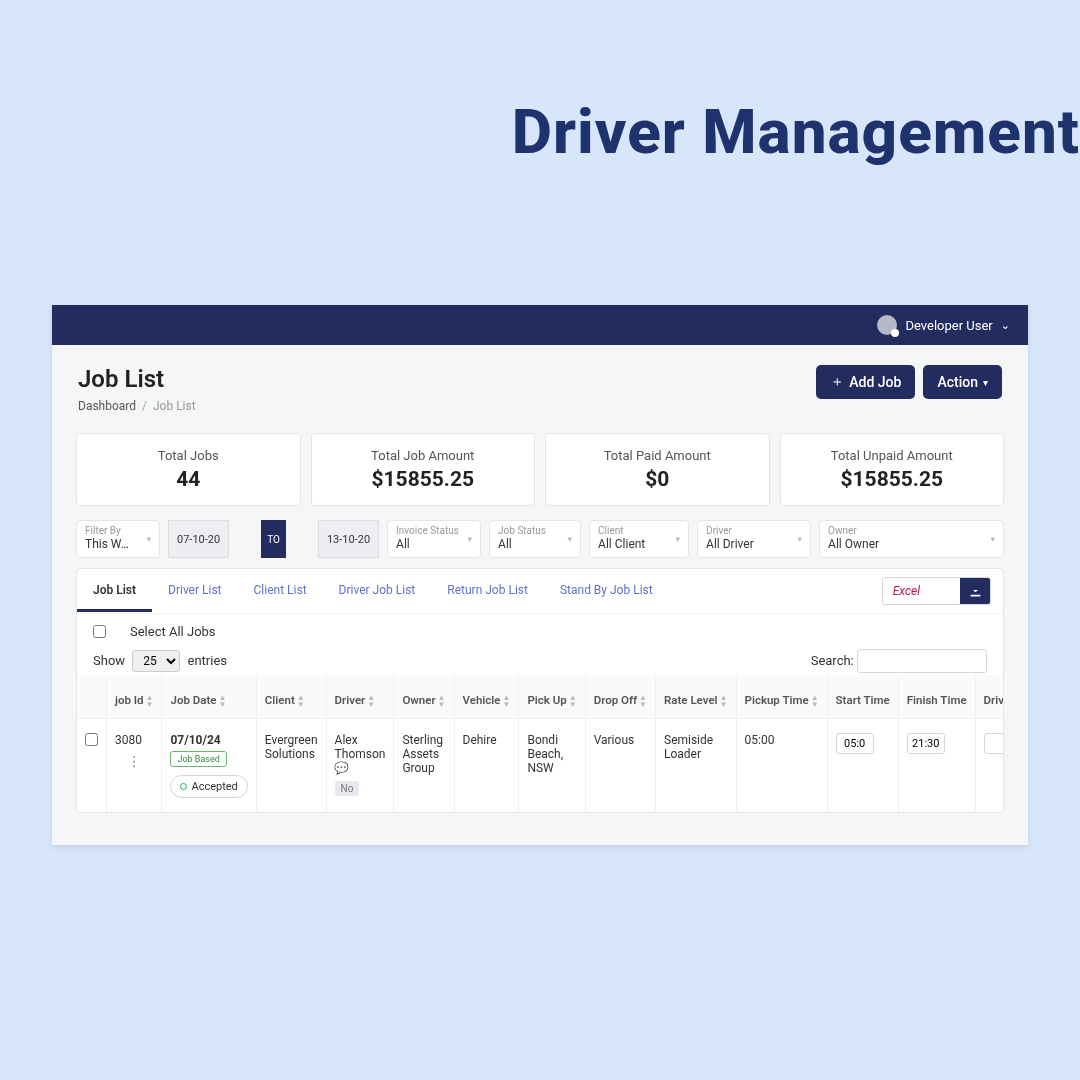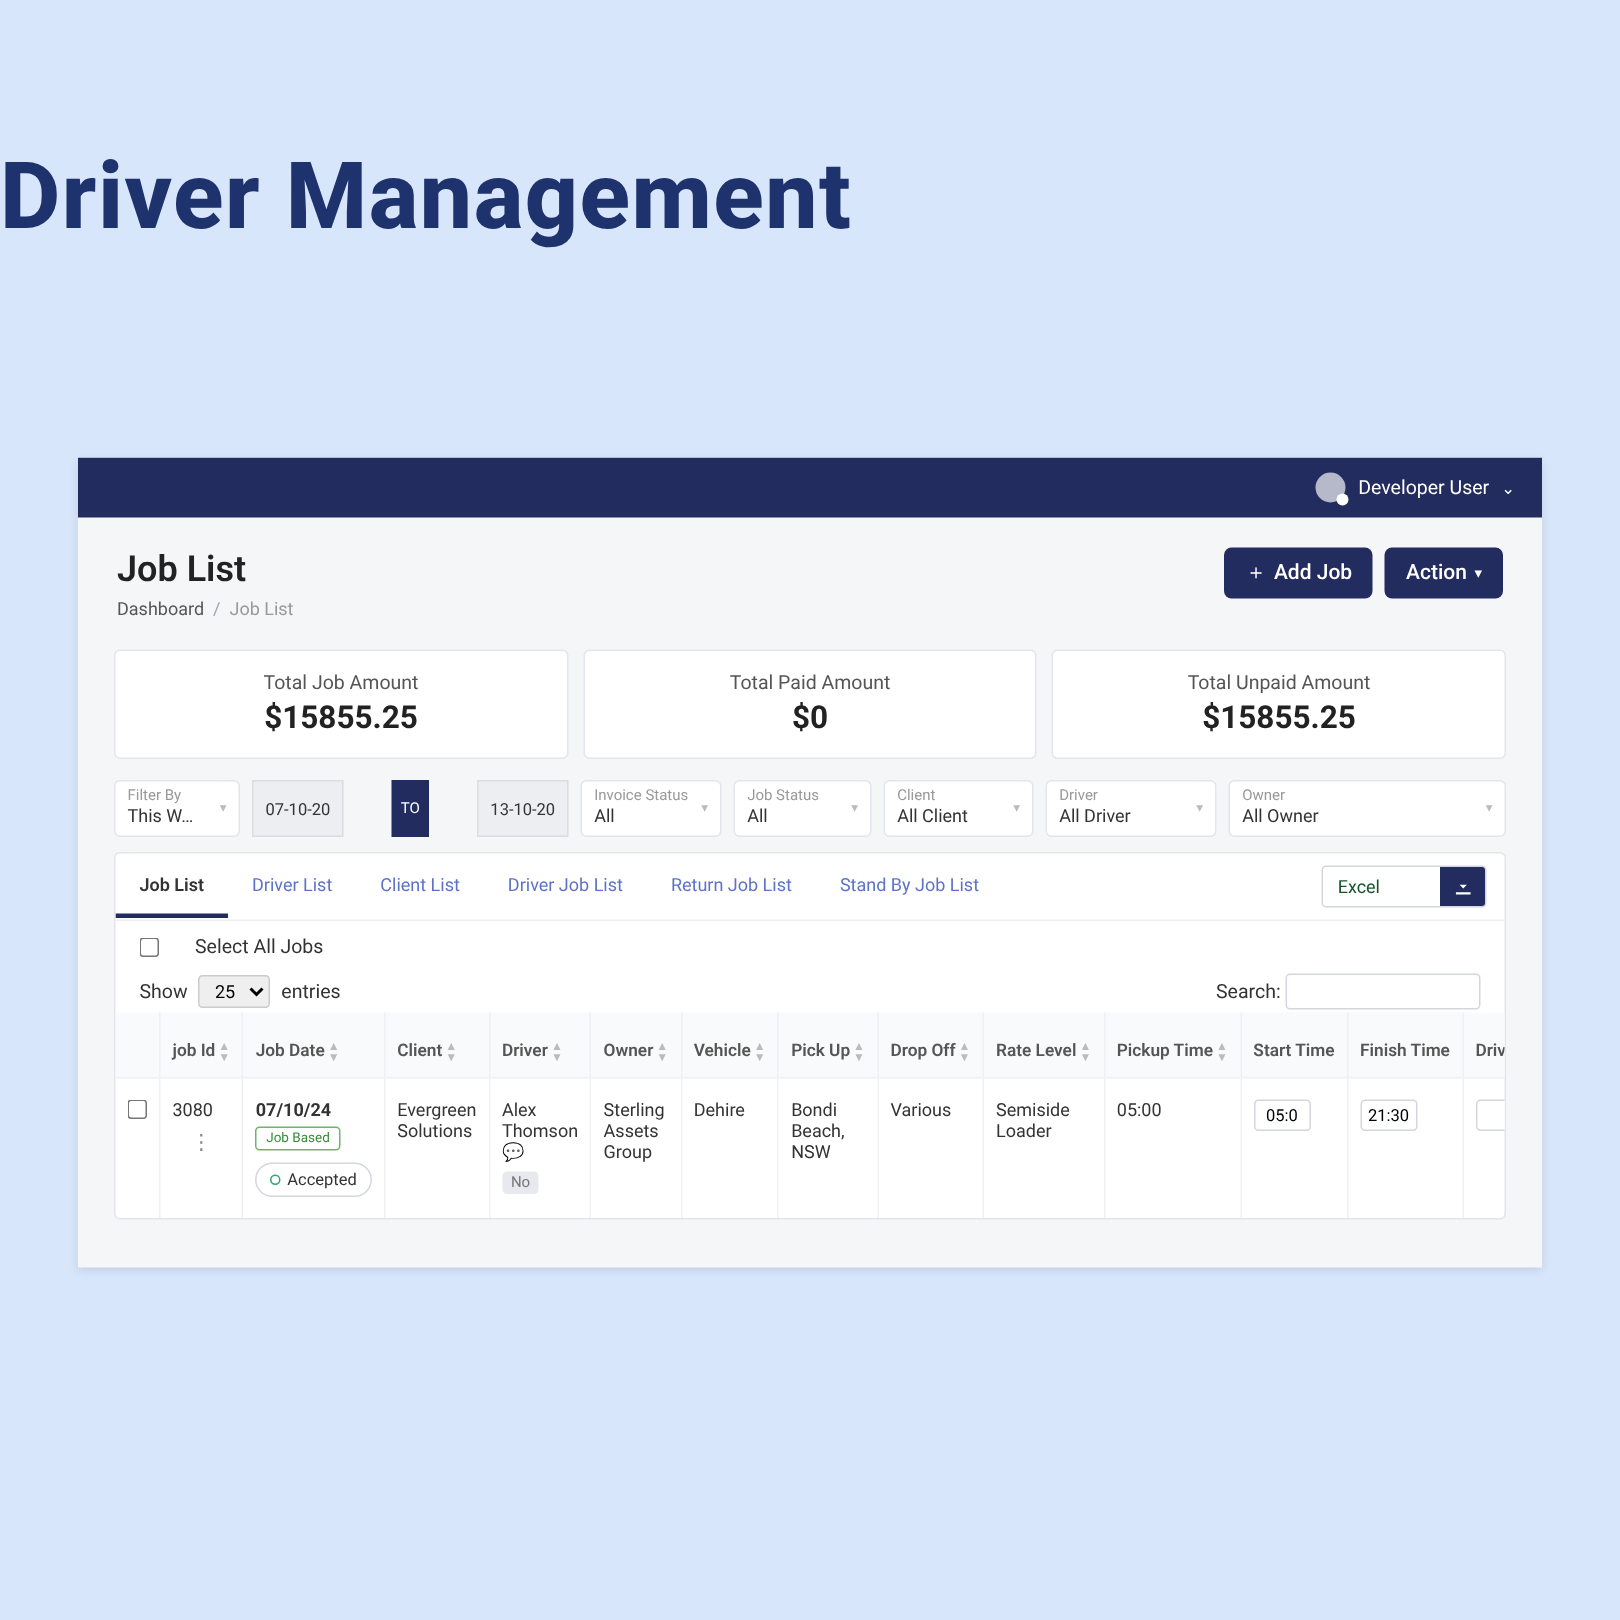"Driver Management" .slide-title { text-align: left -> right }
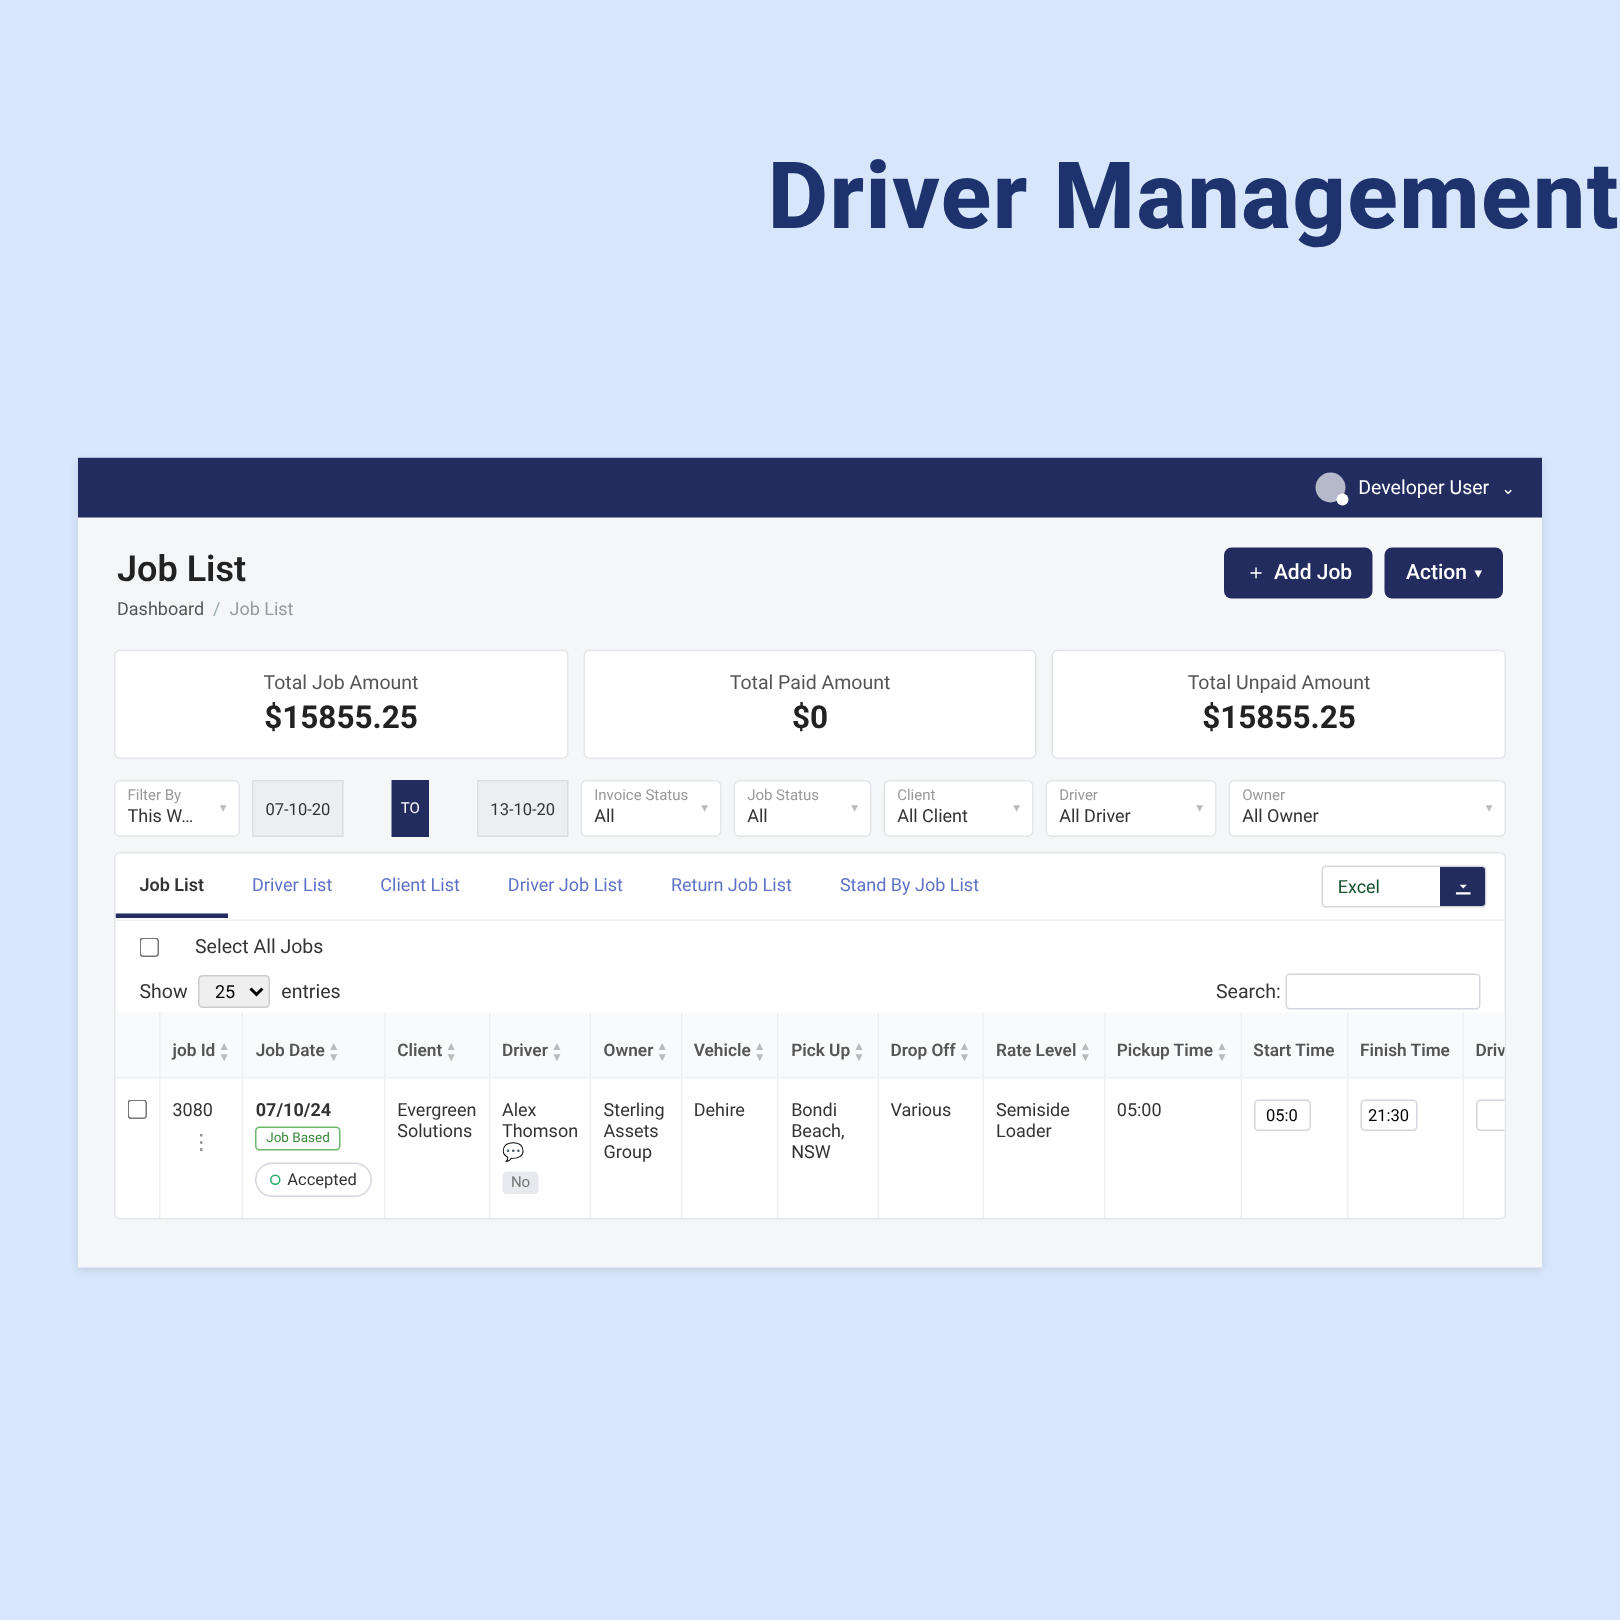"Total Jobs" div.stat-card { html: none -> <div> <div>Total Jobs</div> <div>44</div> </div> }
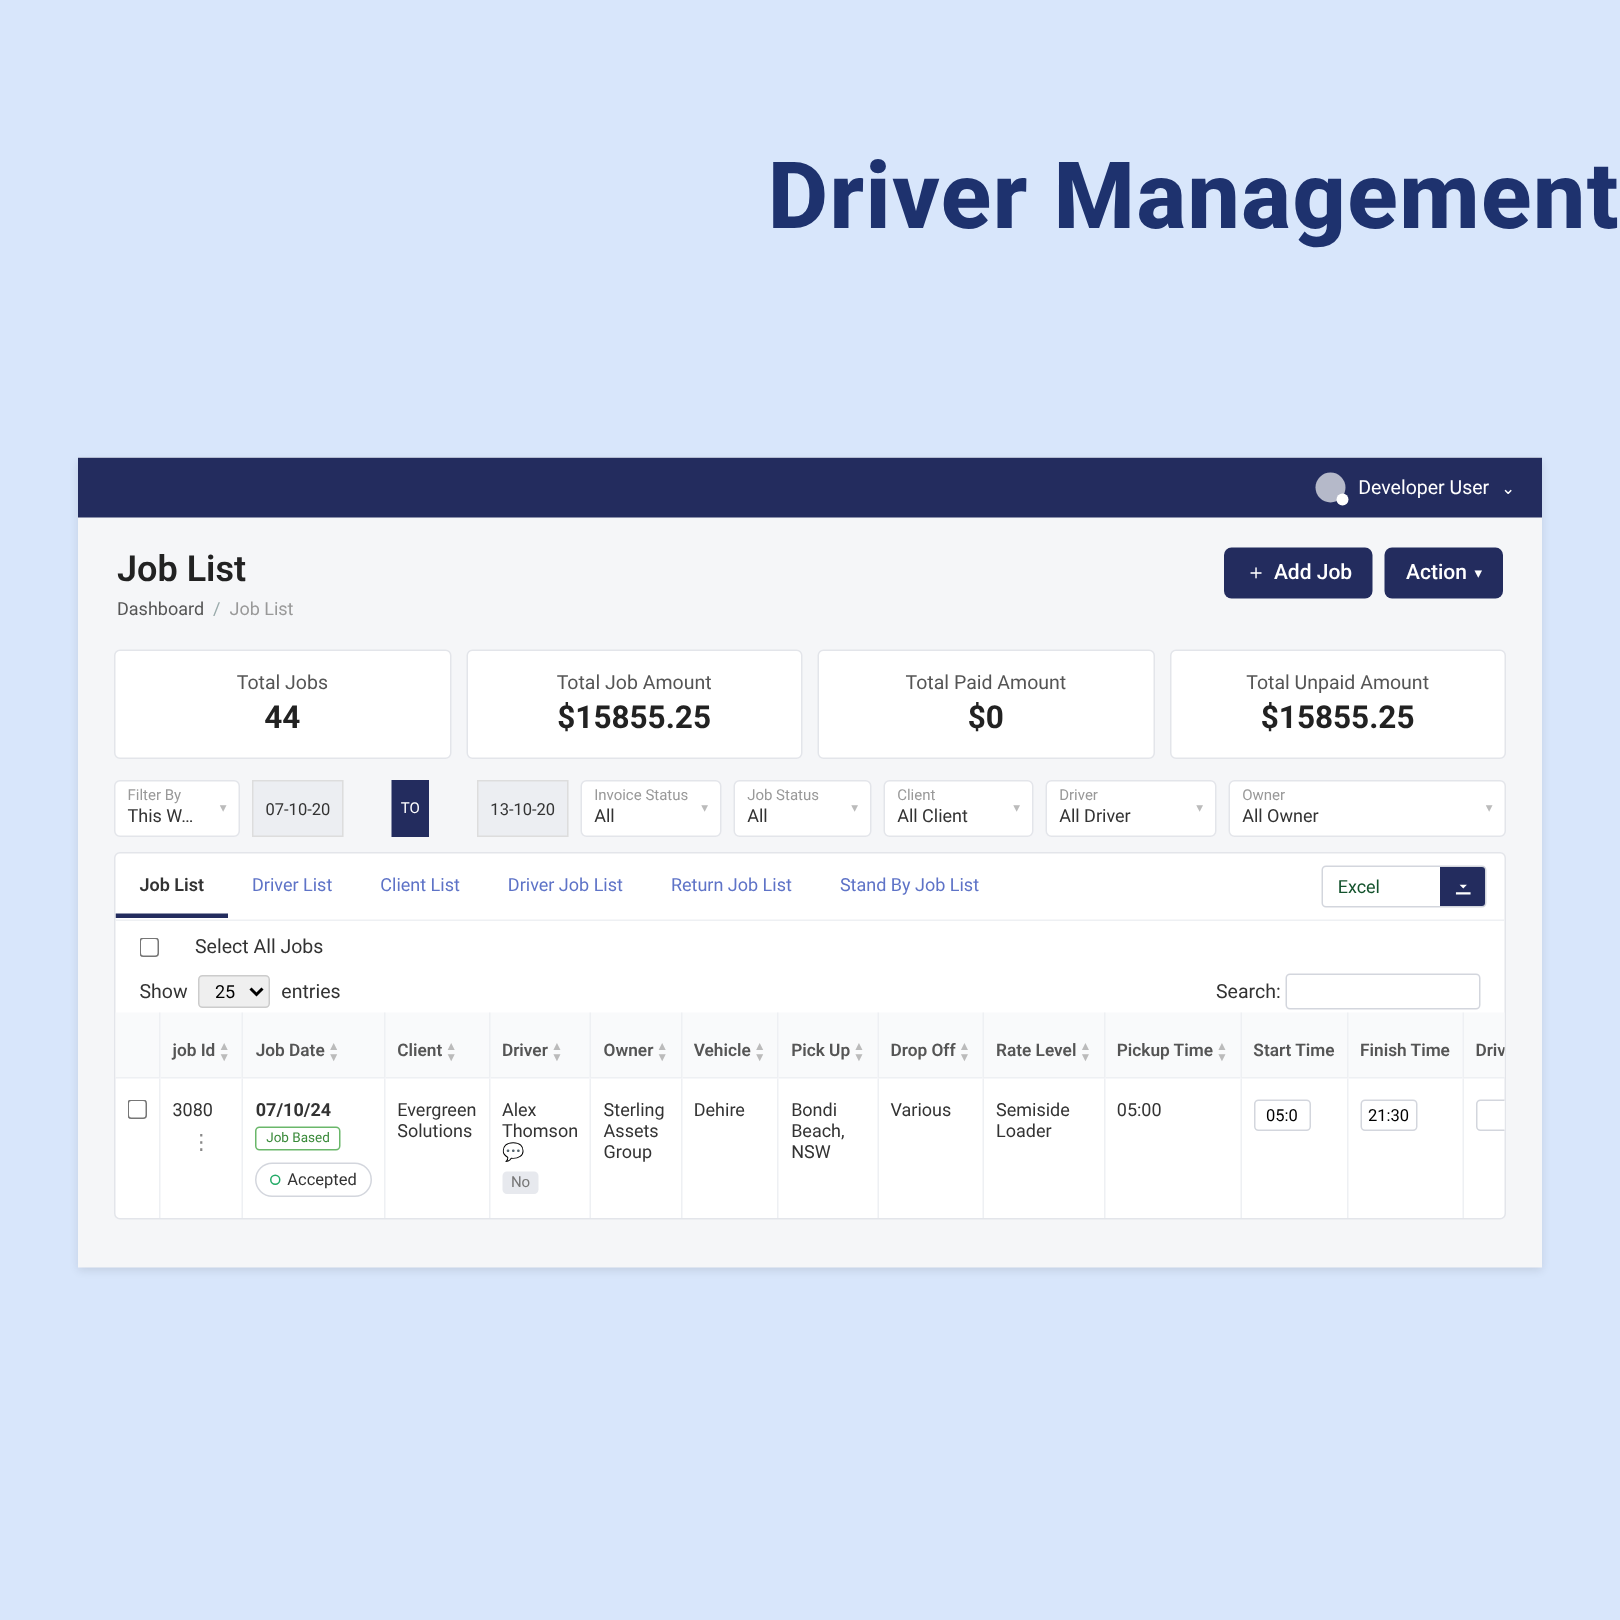"Excel" .excel-label { color: #14532d -> #be185d; font-style: none -> italic }
